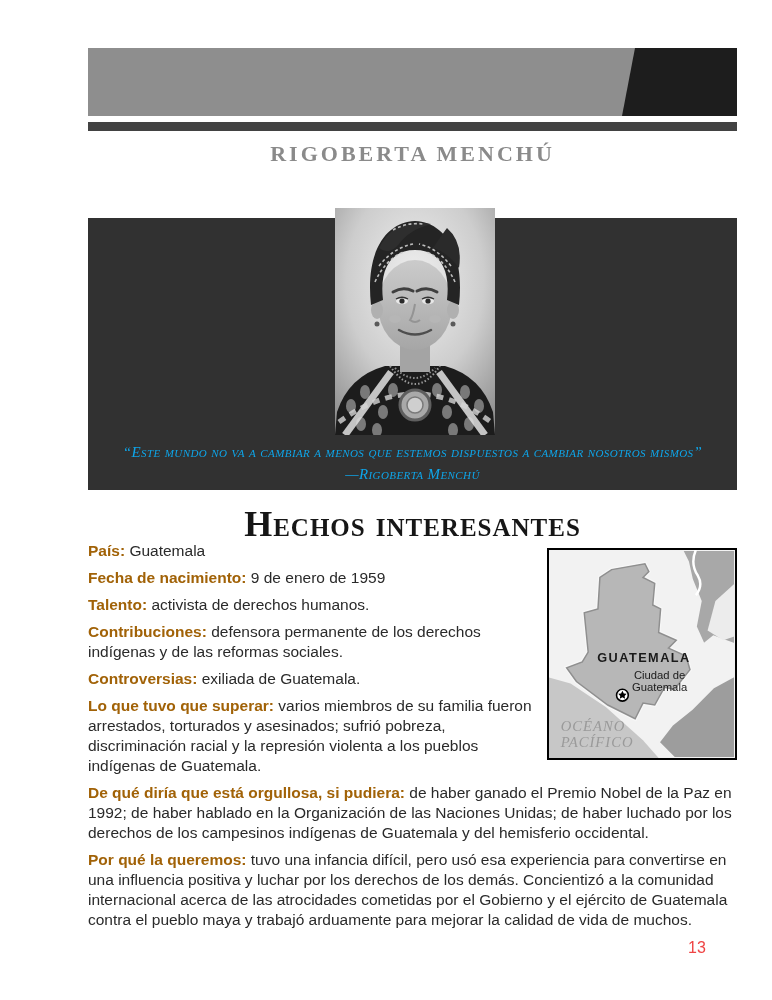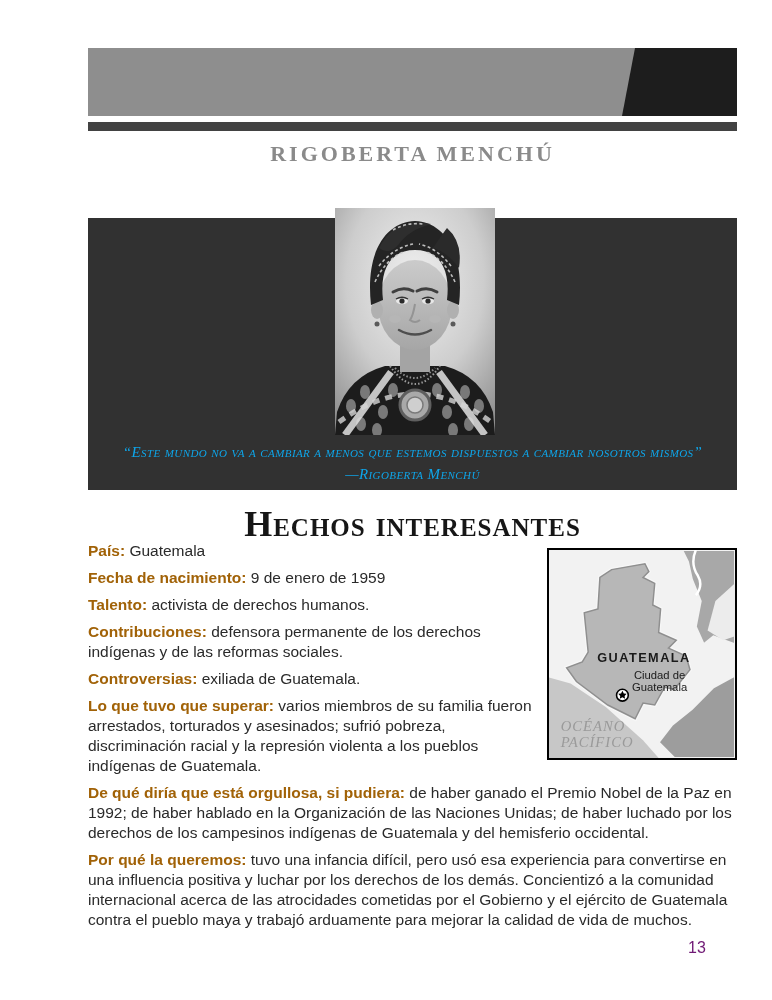"13" .page-number { color: #701a75 -> #ef4444 }
